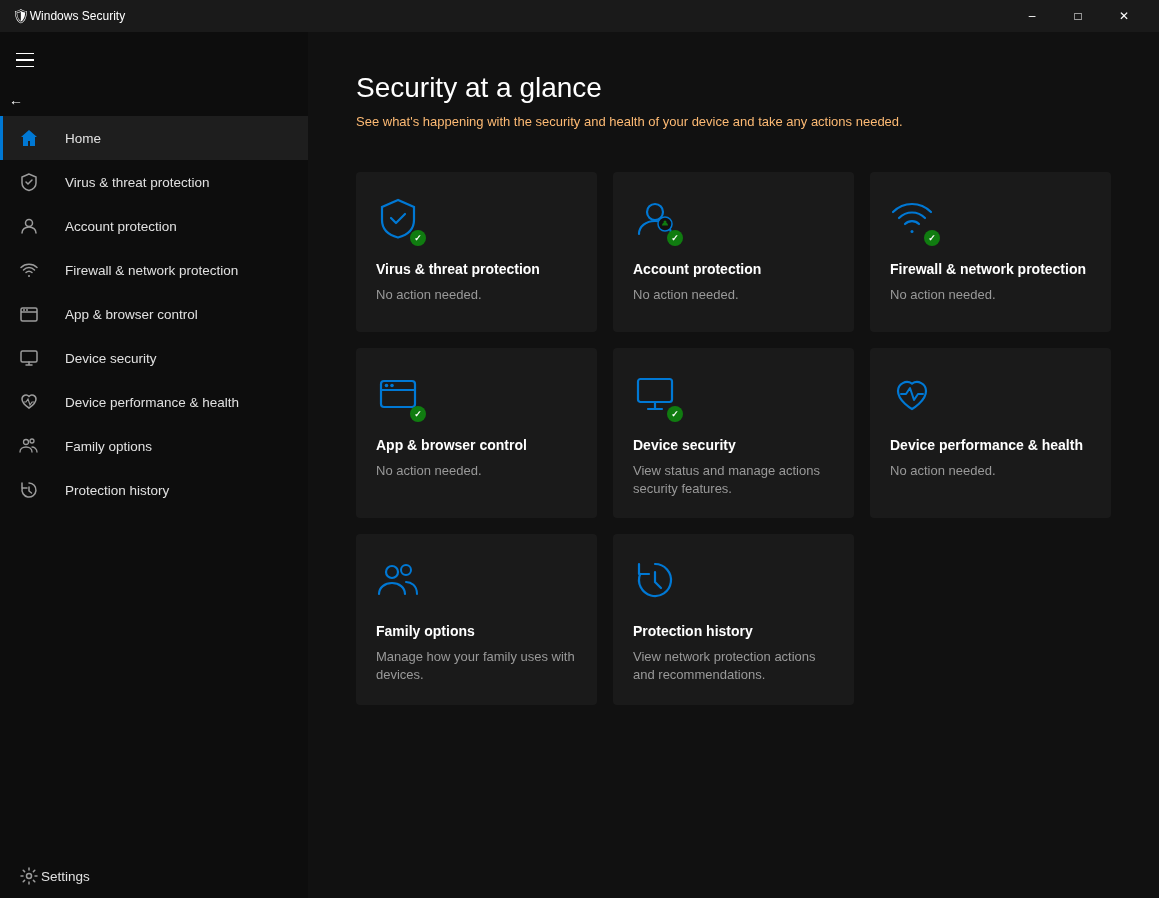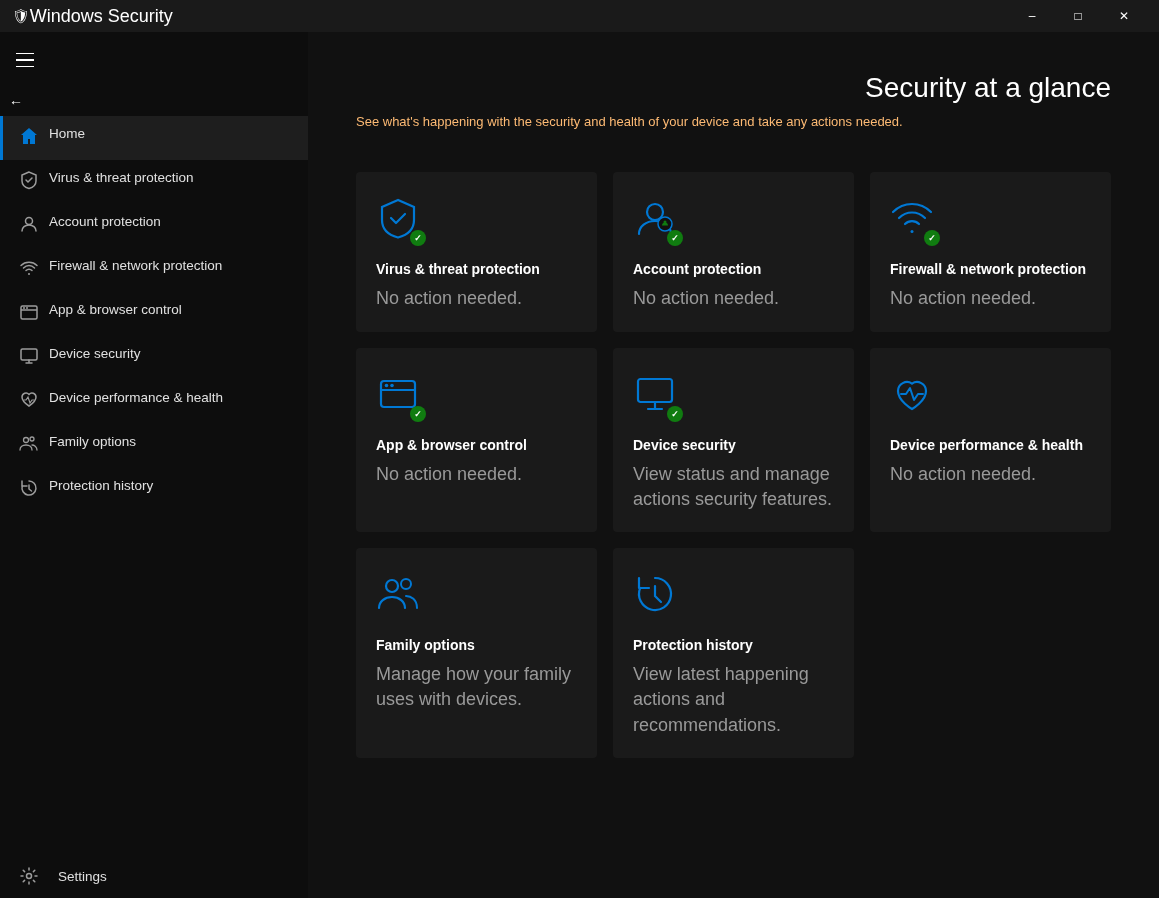"Windows Security" .titlebar-title { font-size: 18px -> 12px }
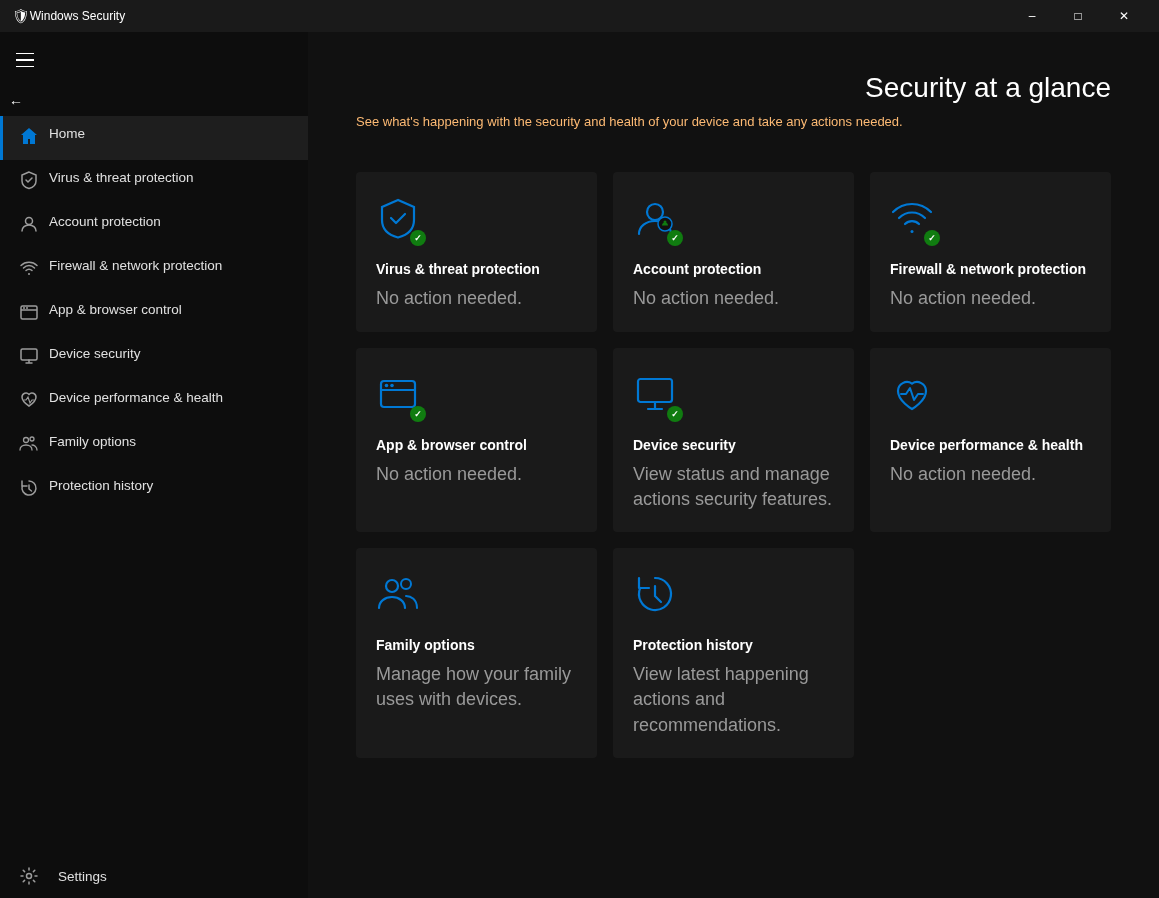"Security at a glance" .page-title { text-align: right -> none }
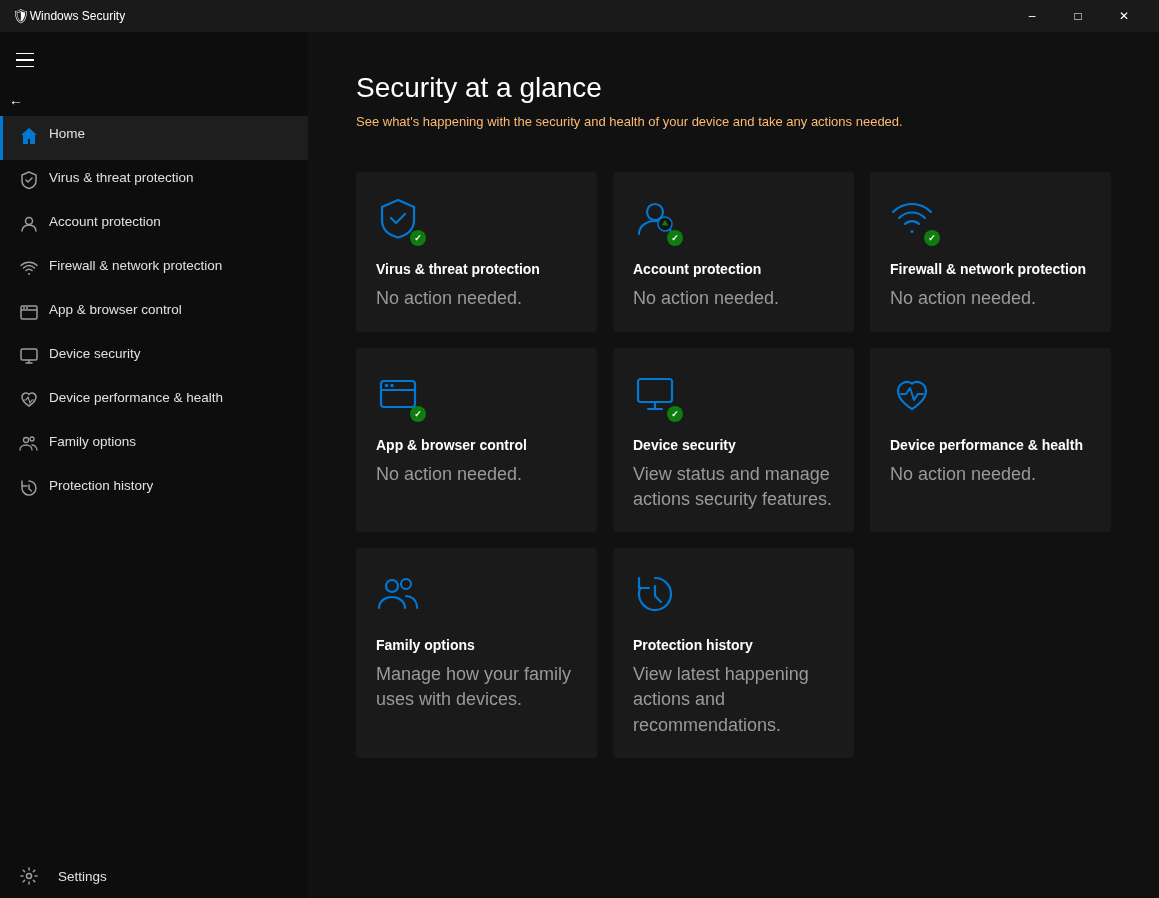"Home" .nav-item { align-items: none -> center; gap: 10px -> 26px }
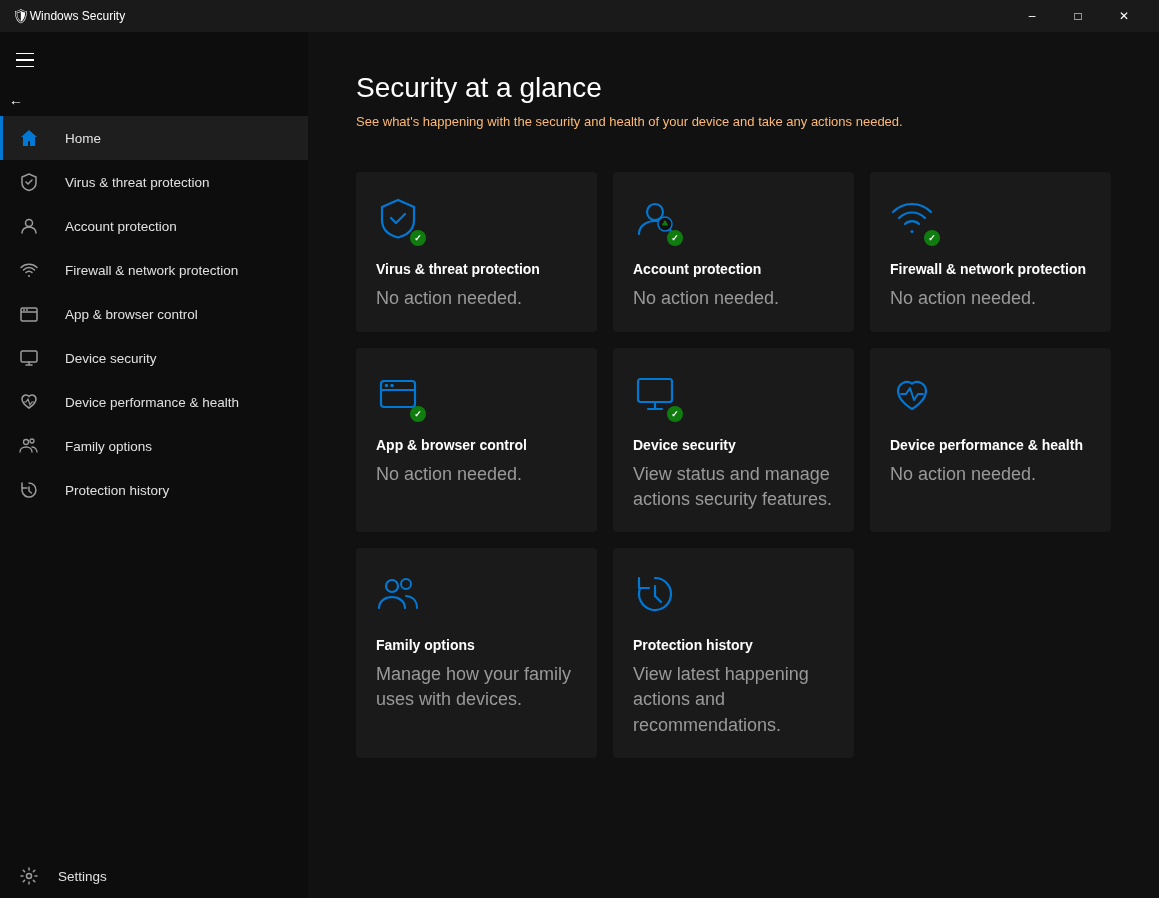"No action needed." .card-desc { font-size: 18px -> 13px }
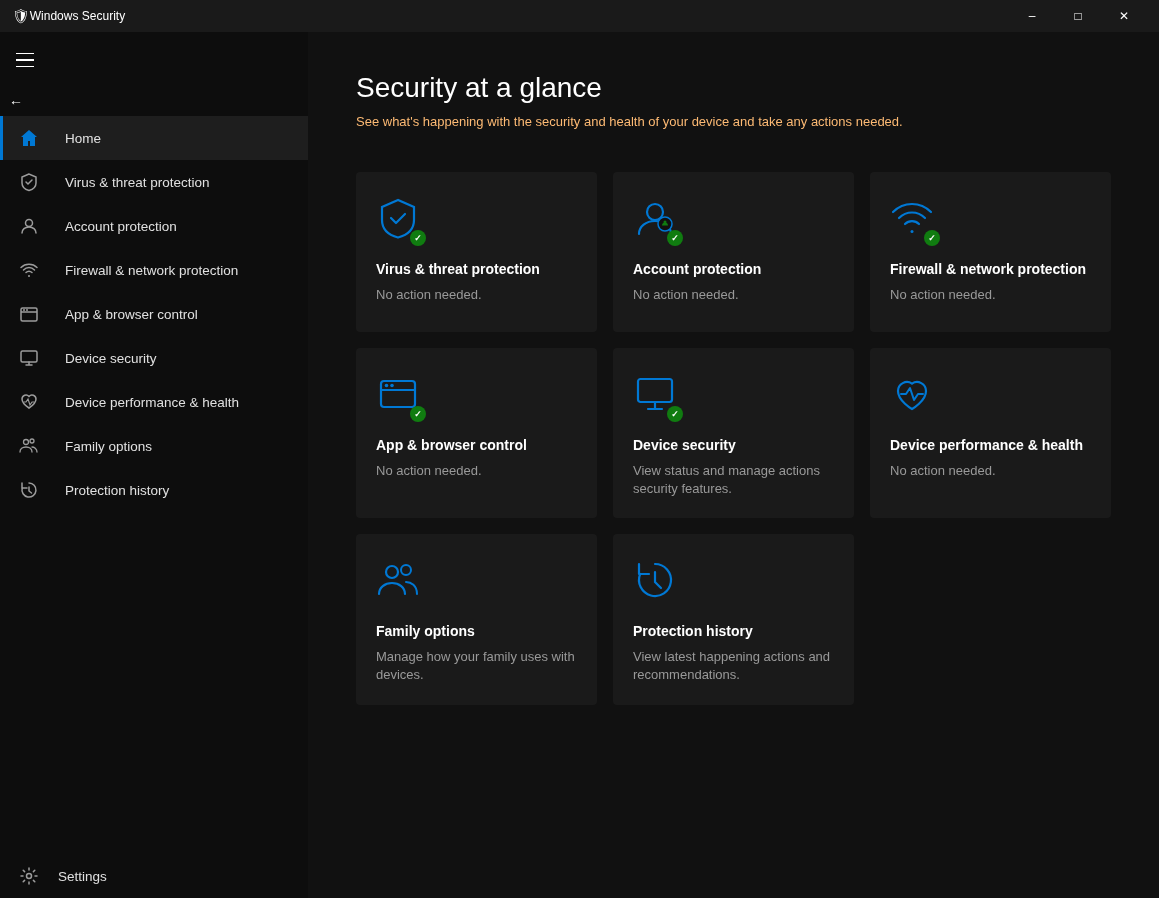"View latest happening actions and" div.card-desc { text: latest happening -> network protection }
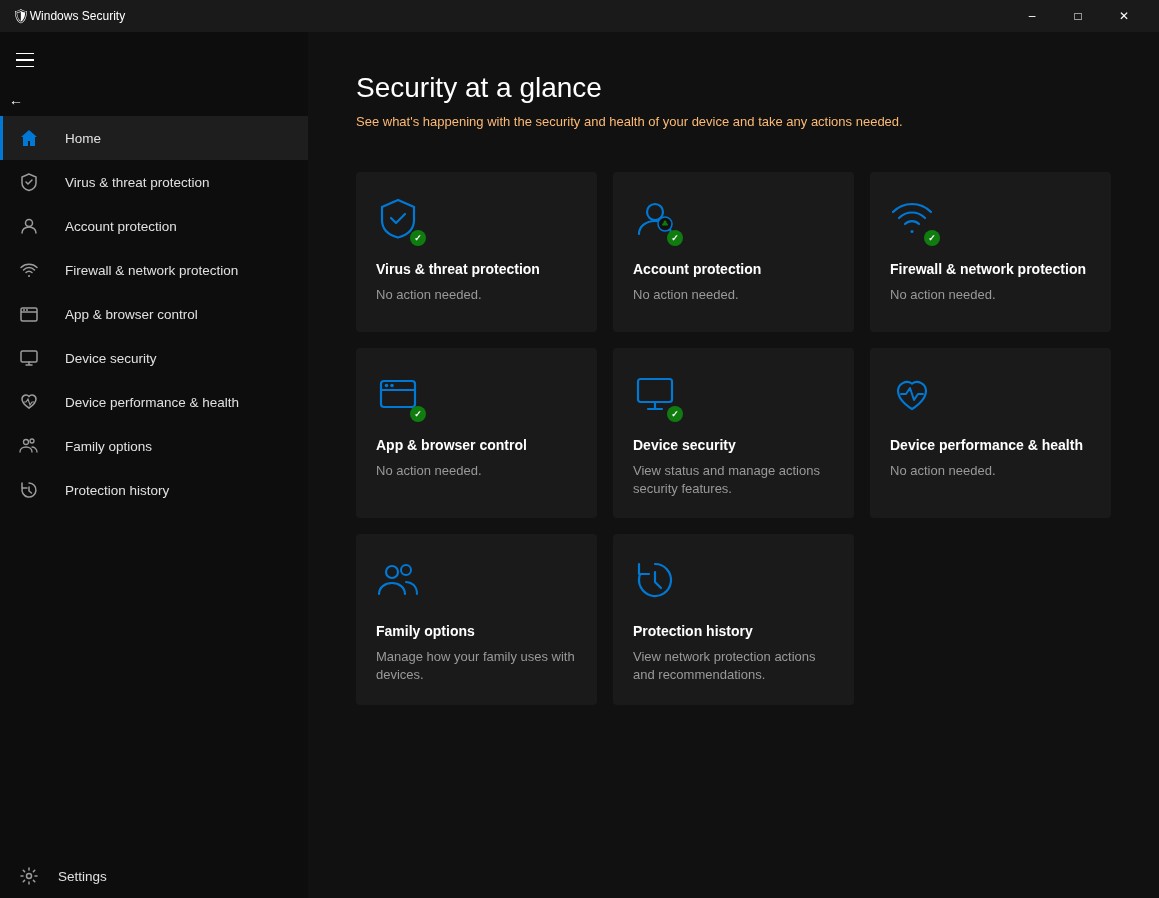"Settings" .settings-item { gap: 19px -> 2px }
